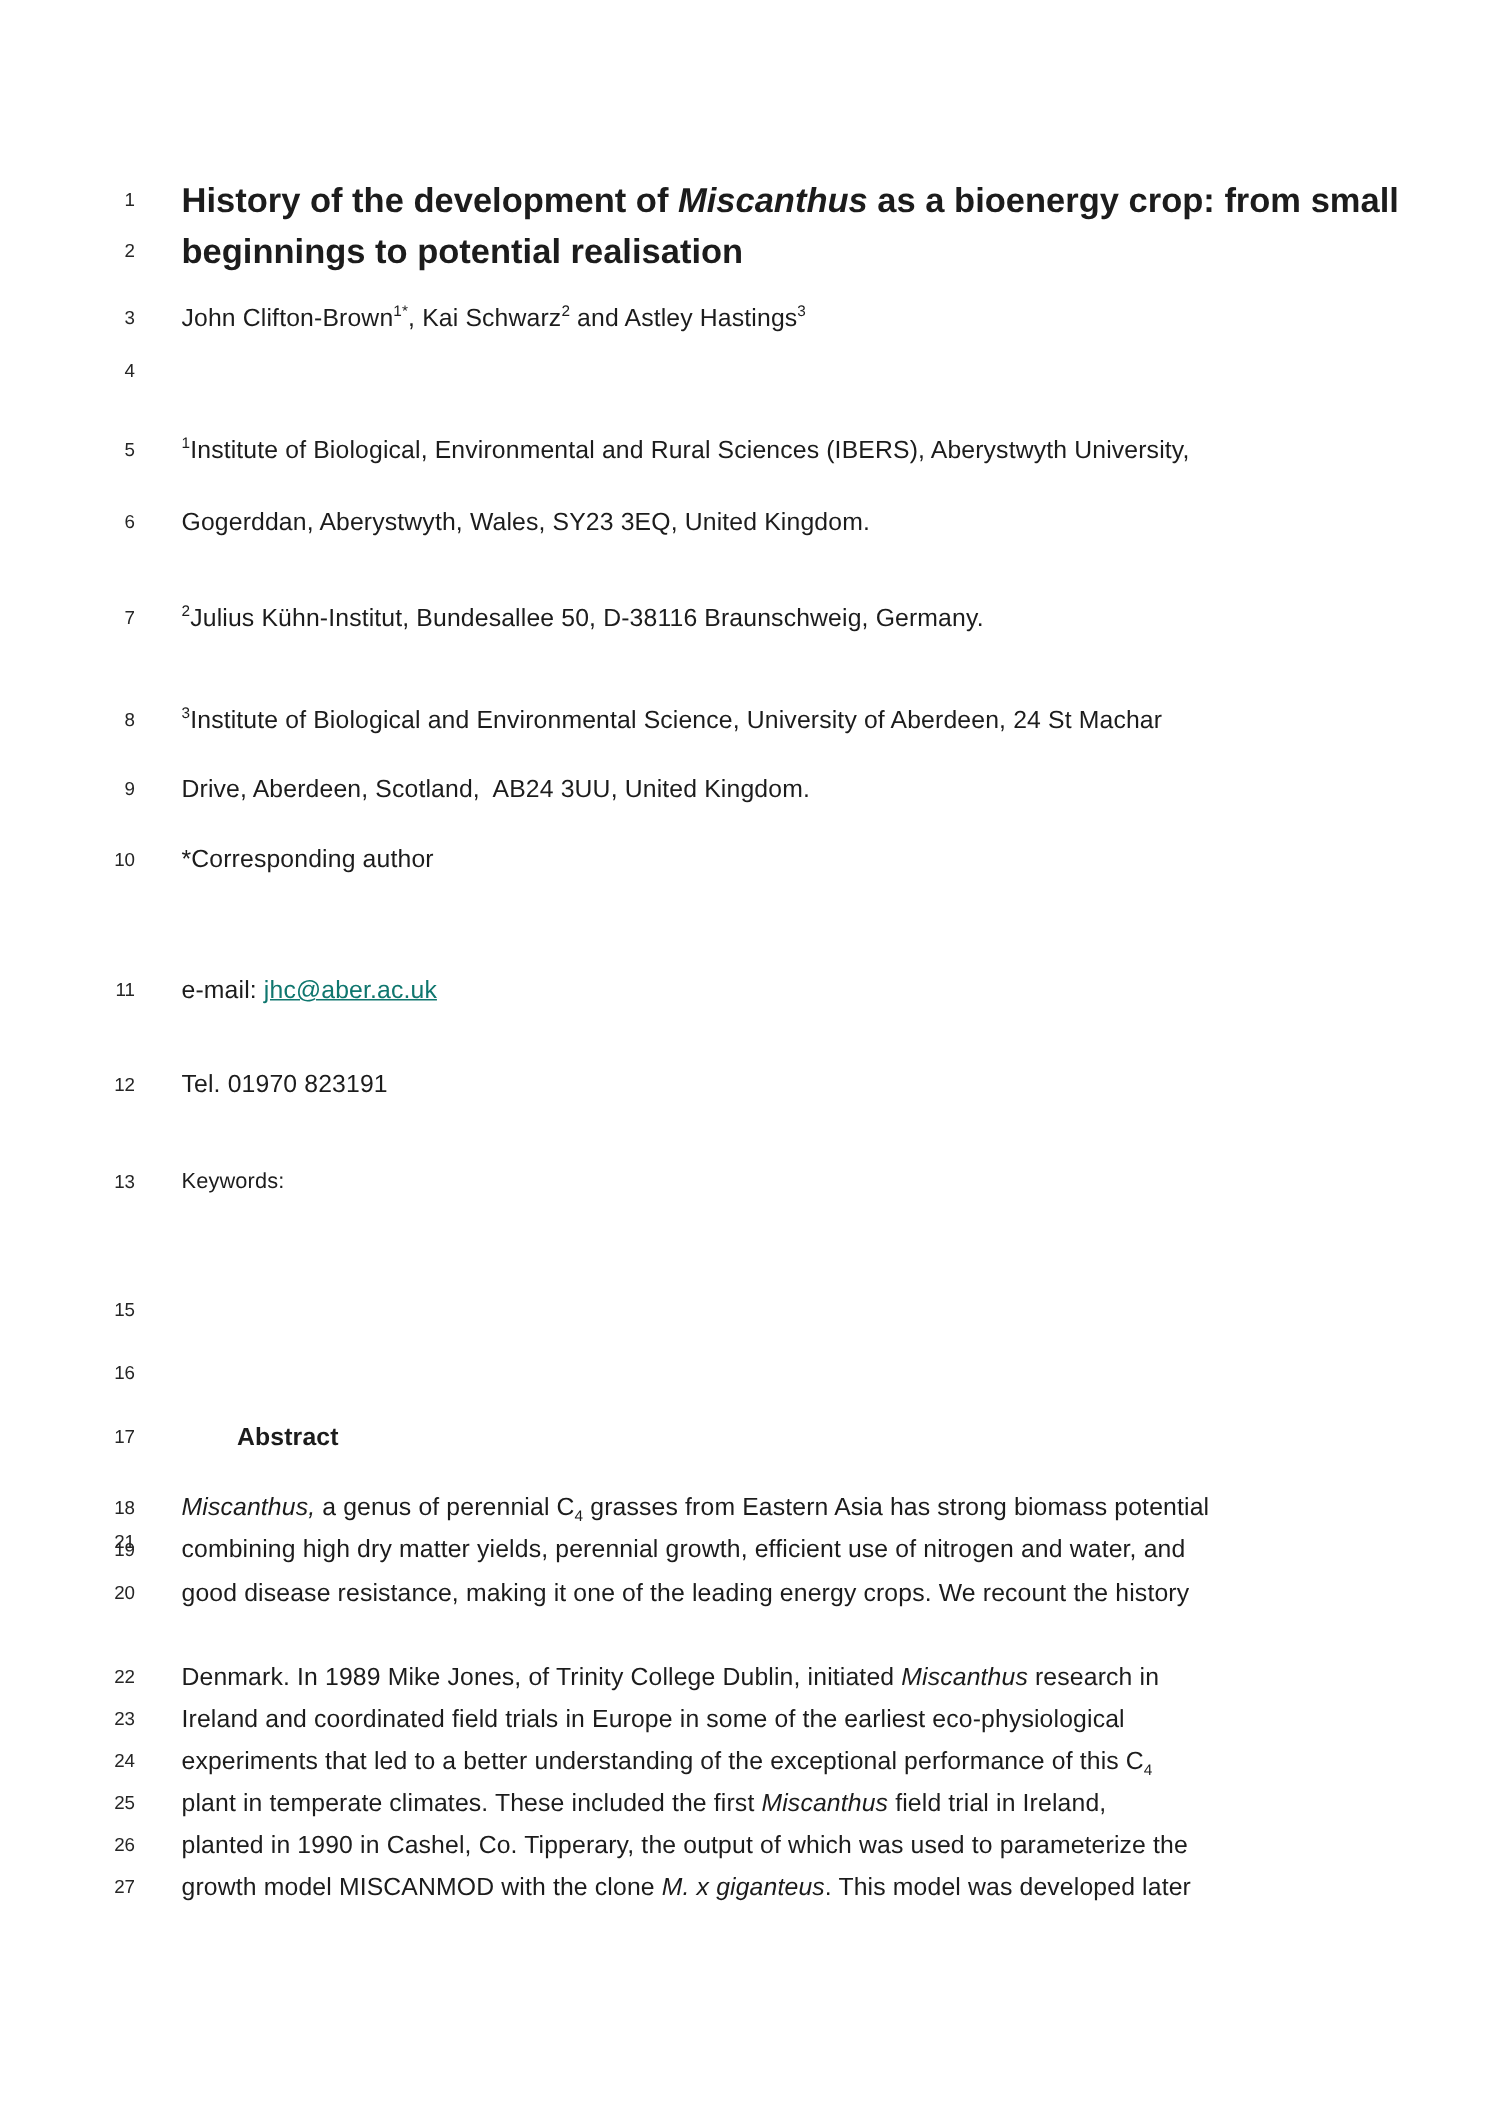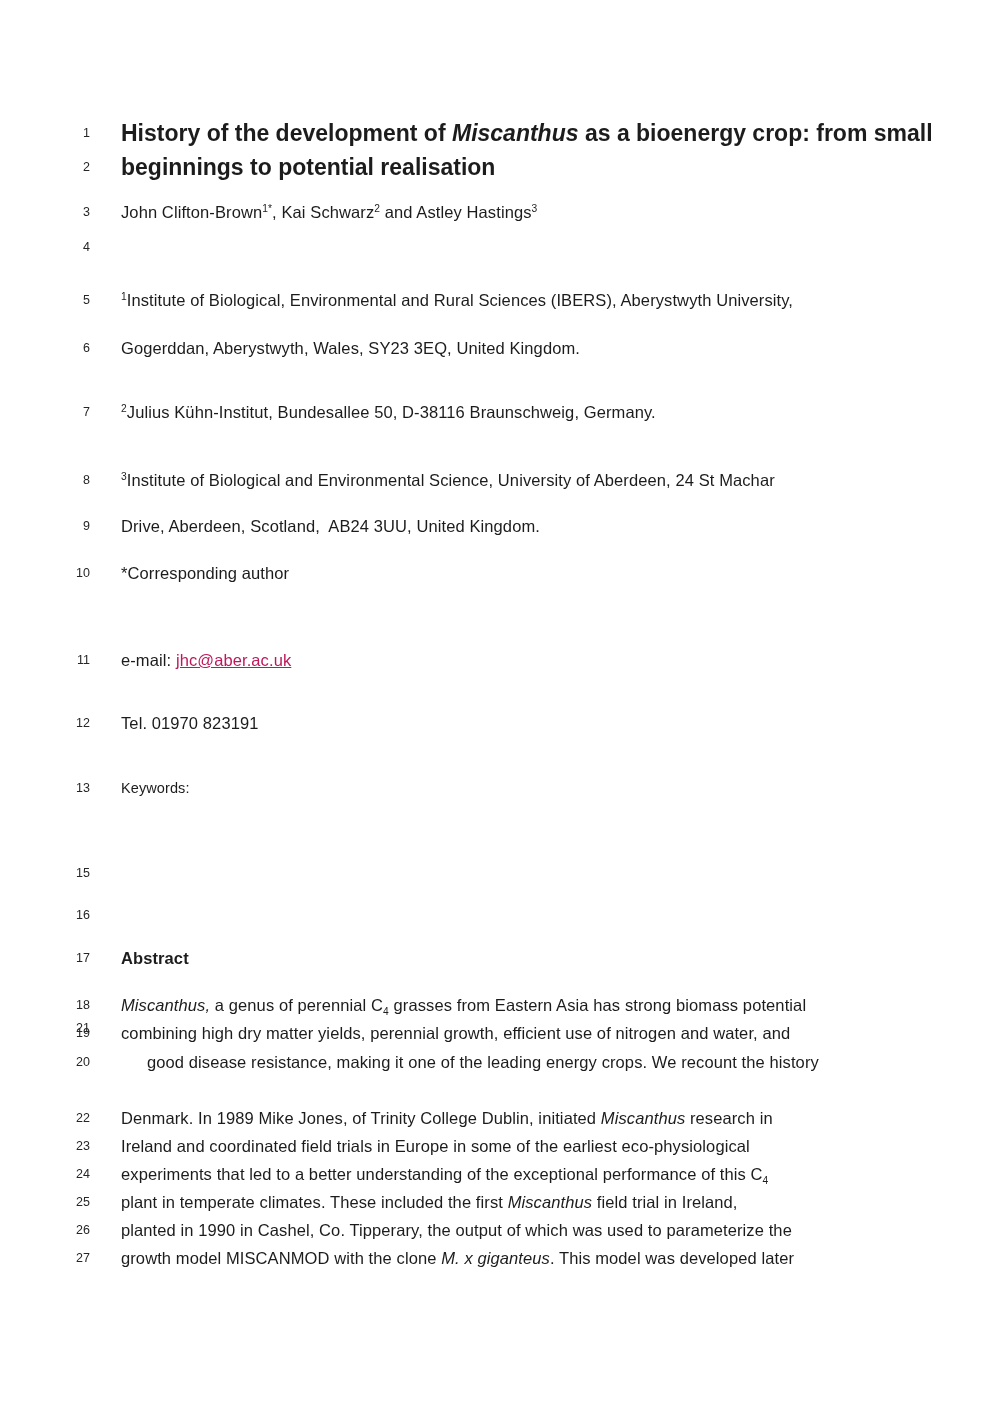"jhc@aber.ac.uk" a.email-link { color: #be185d -> #0f766e }
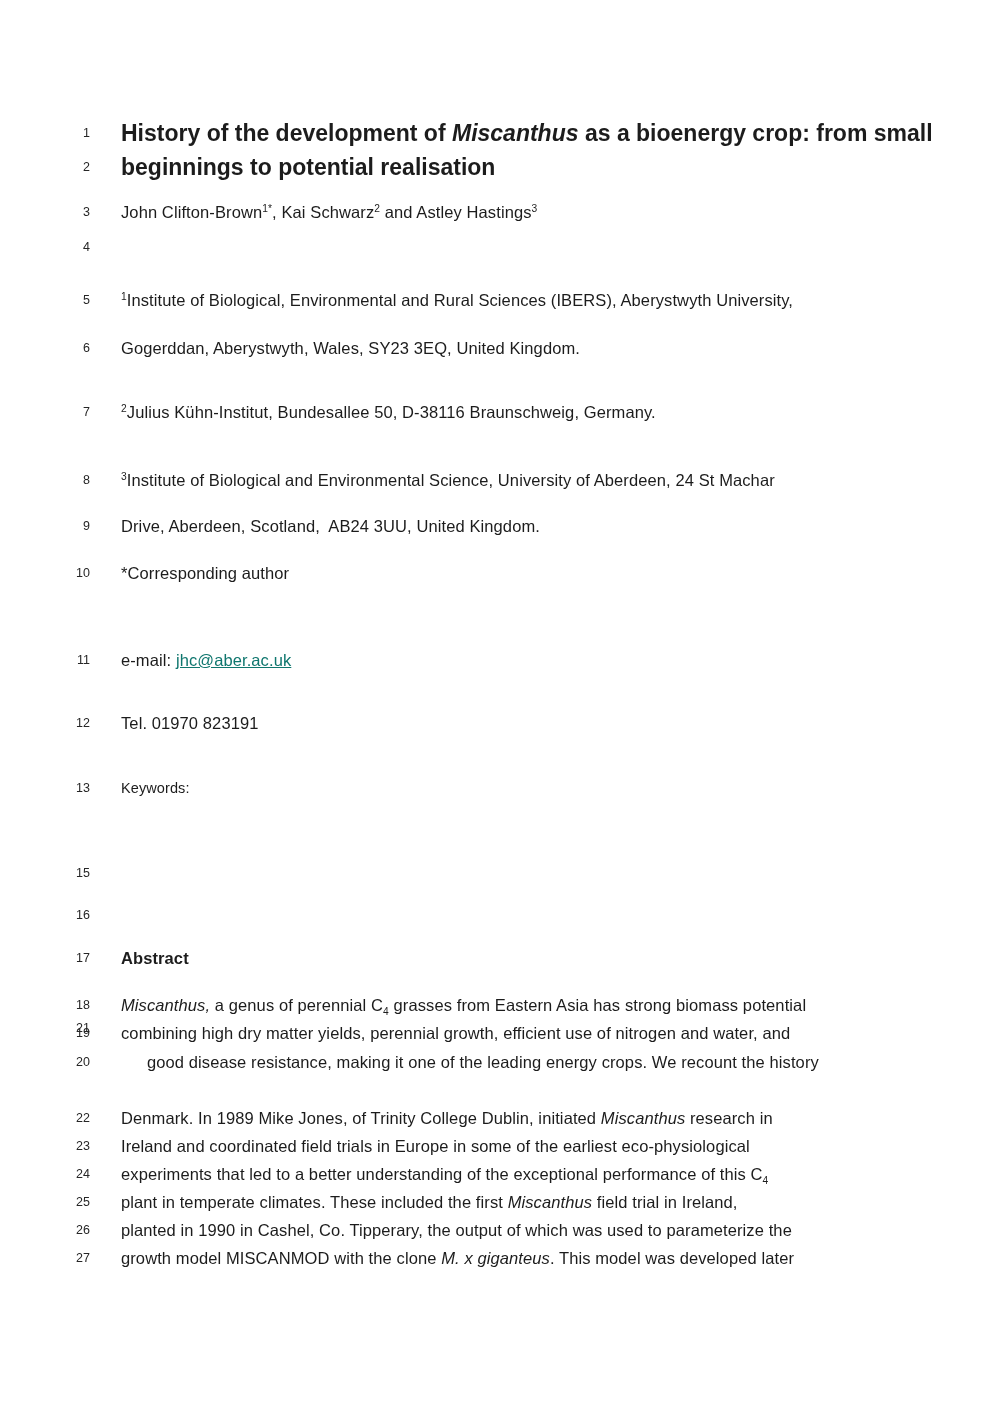"17" div.line-row { padding-left: none -> 37px }
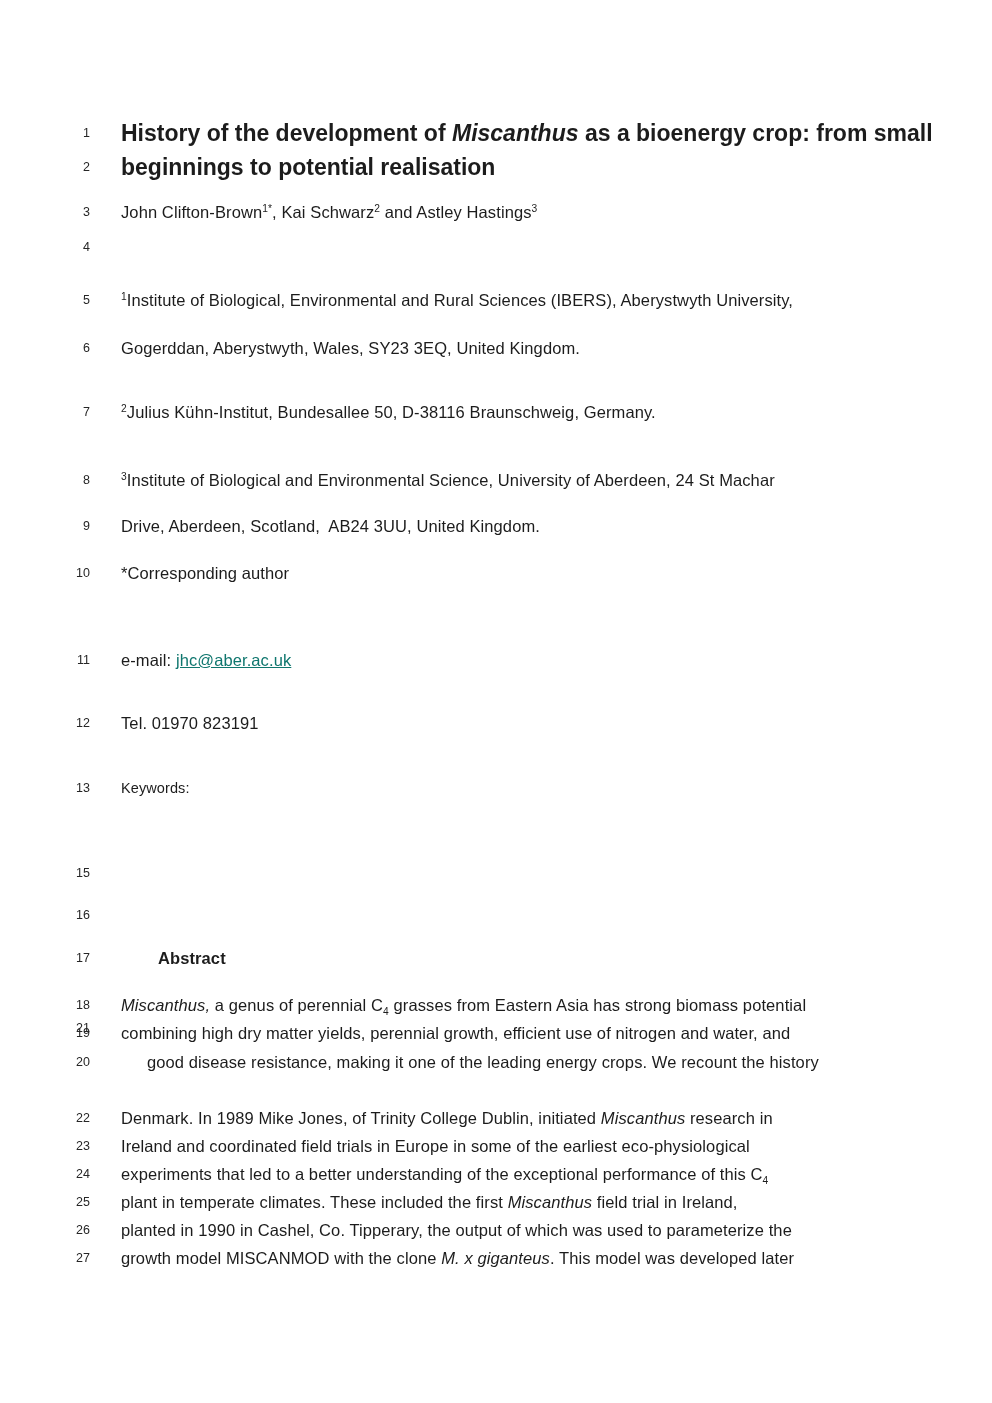"20" div.line-row { padding-left: 26px -> none }
